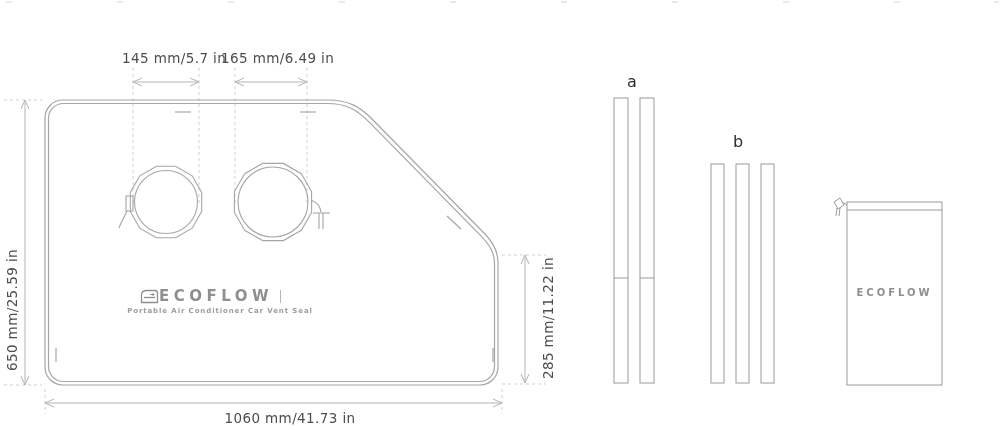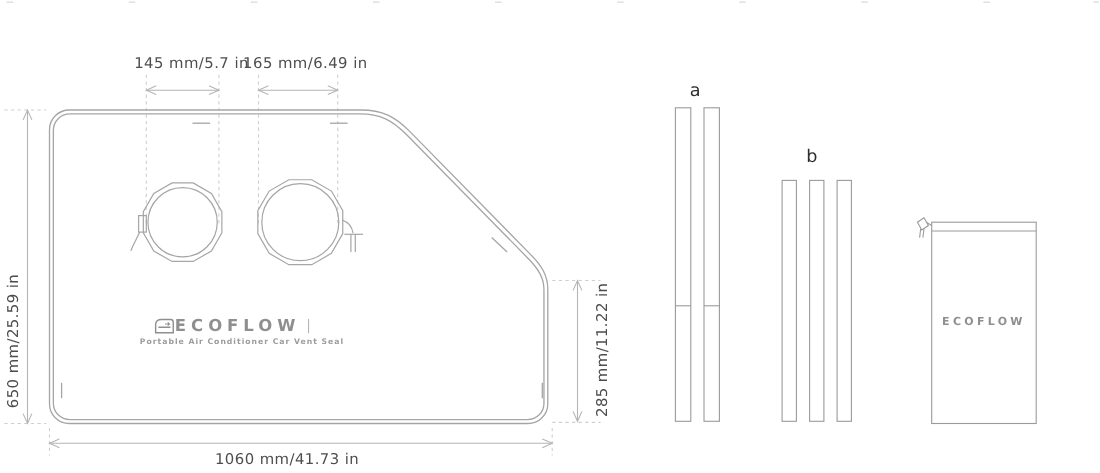"1060 mm/41.73 in" div.dim-label { left: 181px -> 210px }
